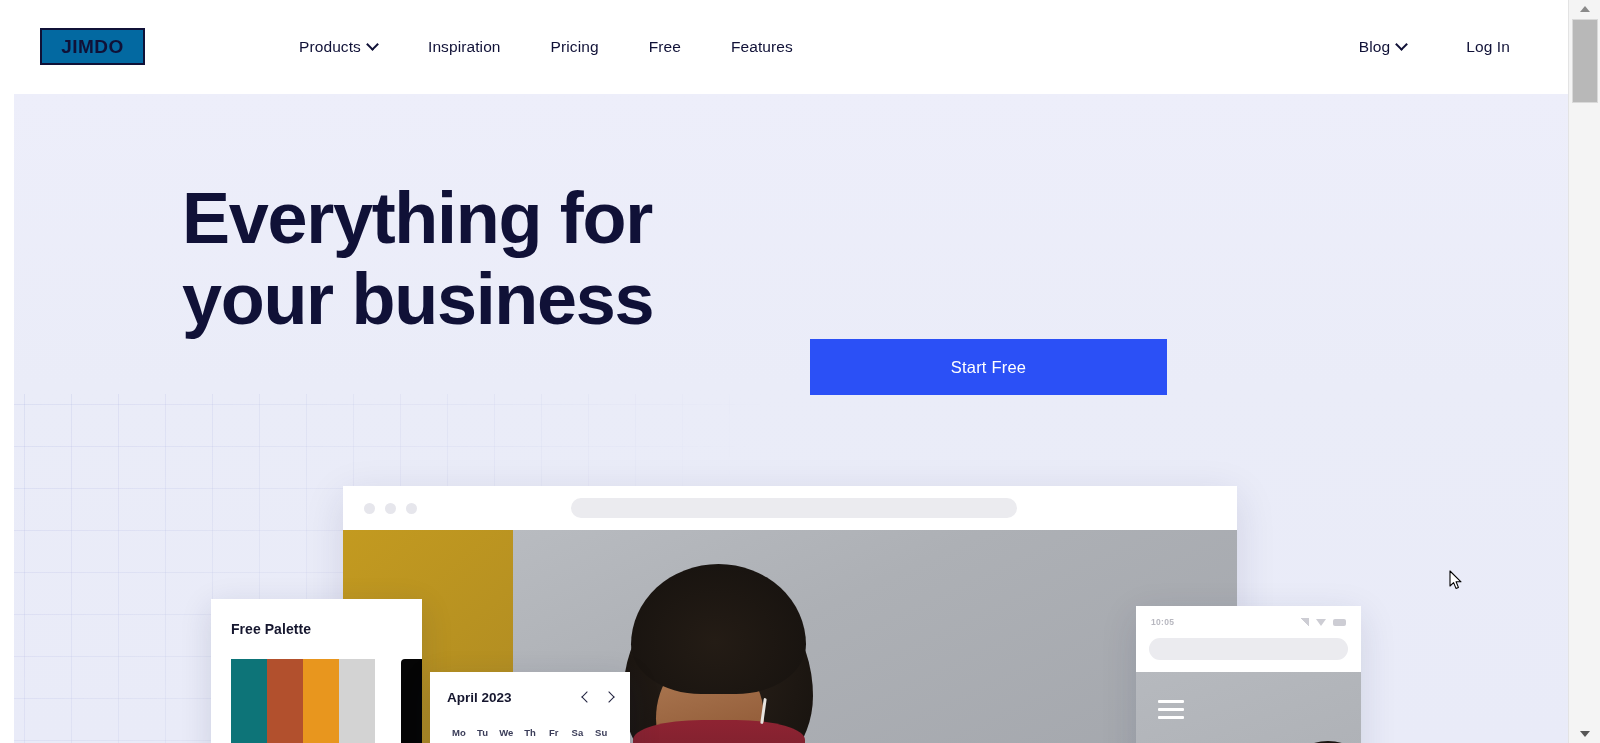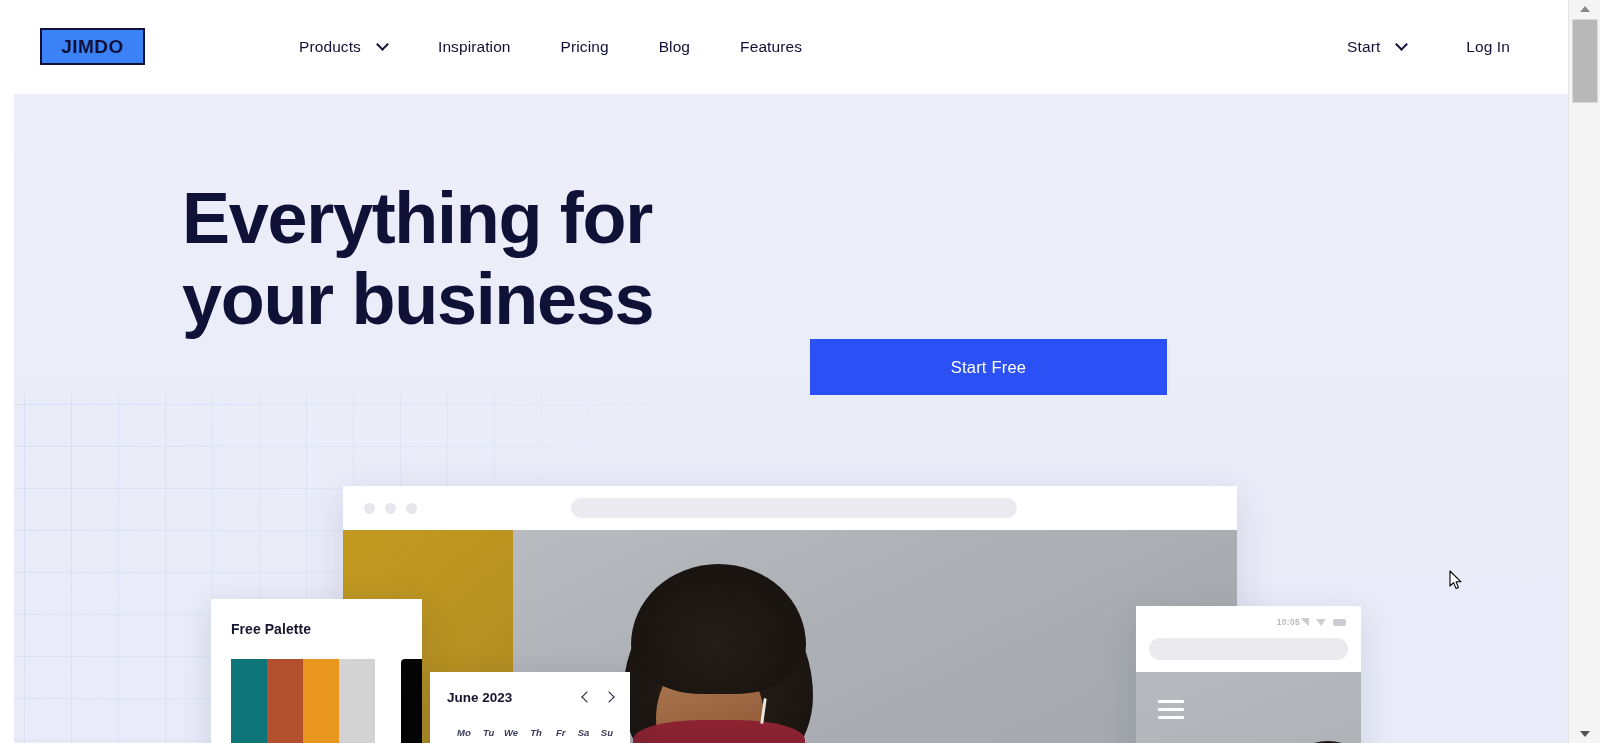"JIMDO" #logo { background: #3b82f6 -> #0369a1 }
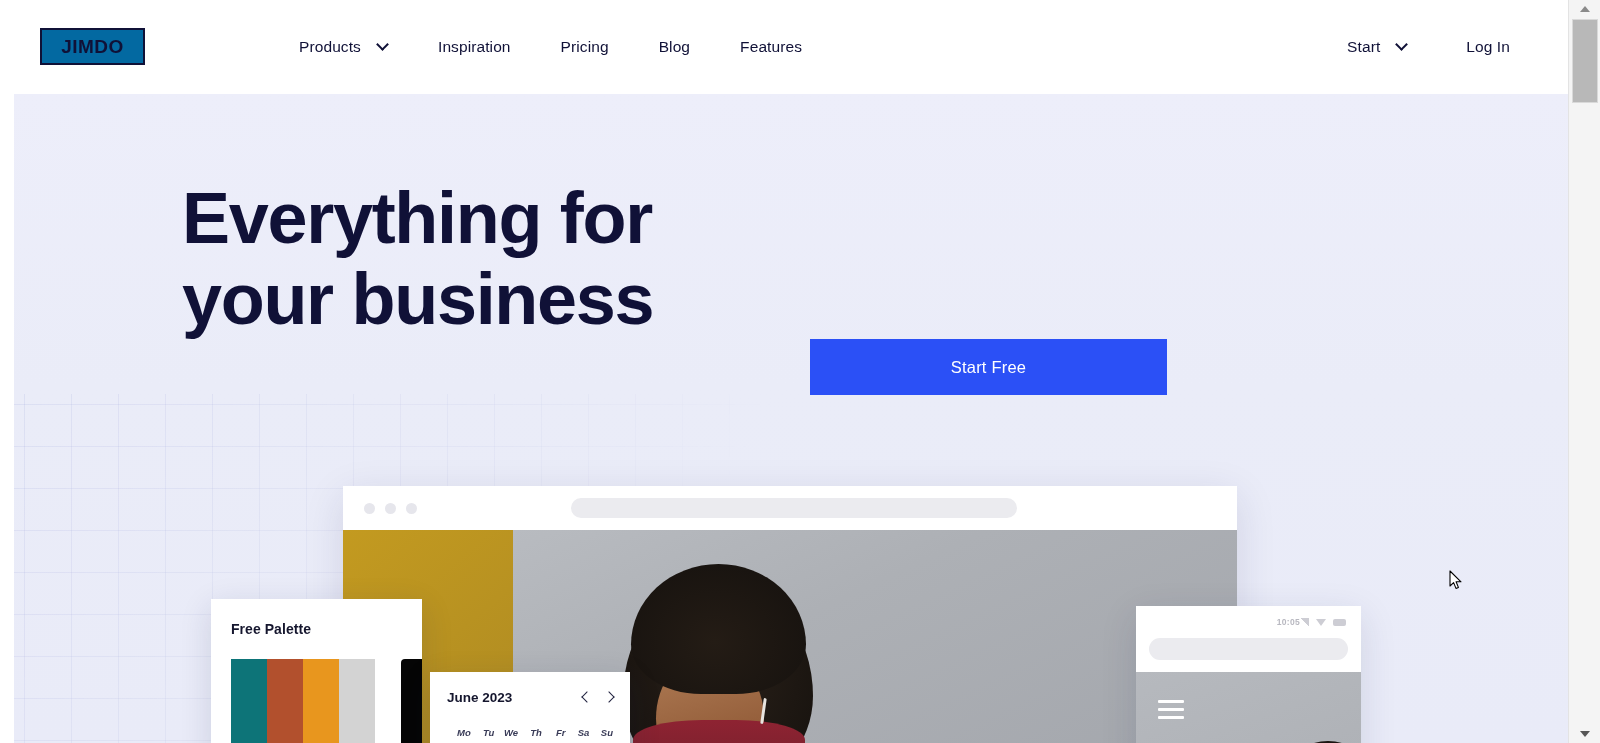"Products" .nav-item { gap: 17px -> 7px }
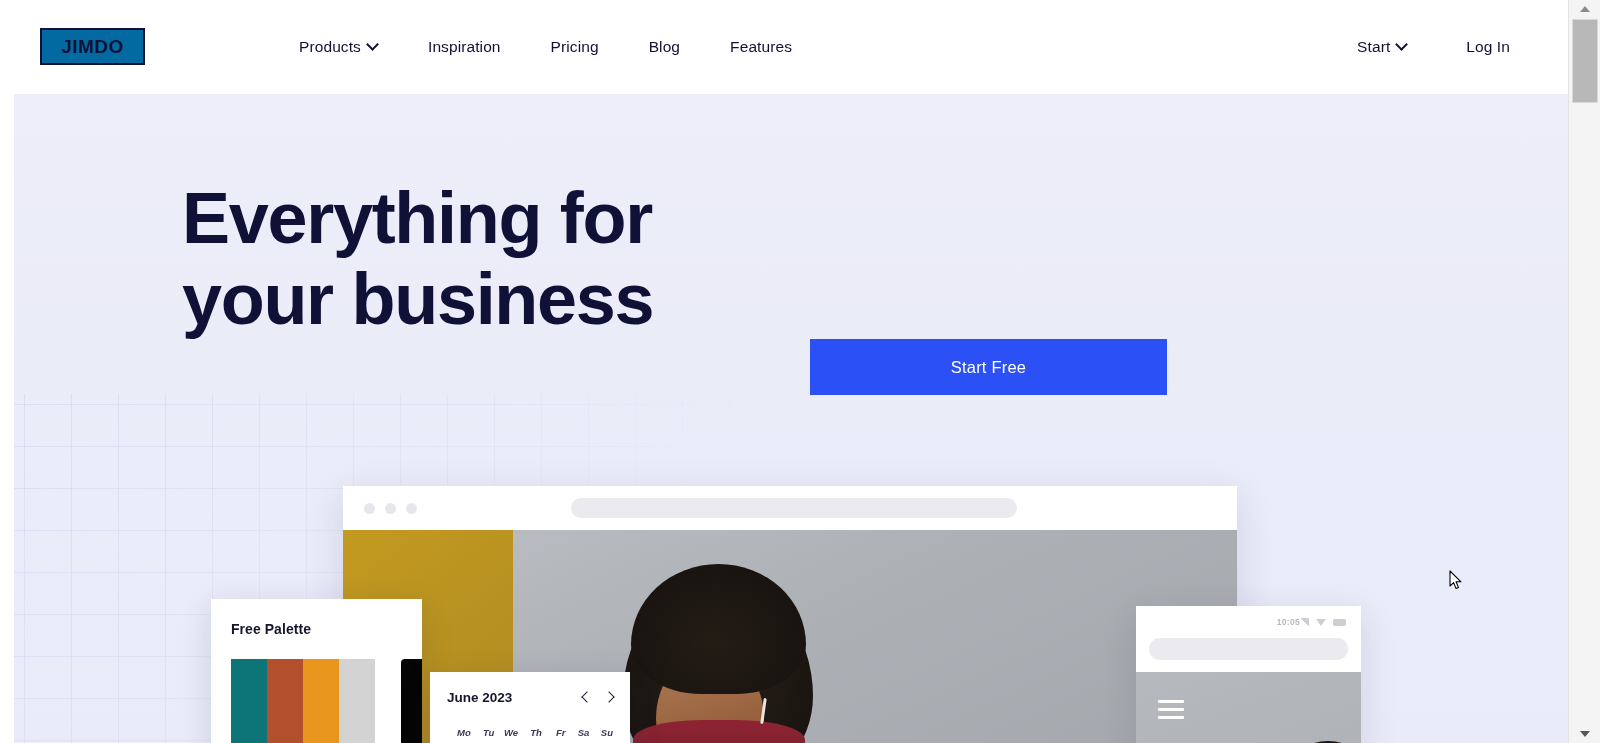"Blog" span { text: Blog -> Free }
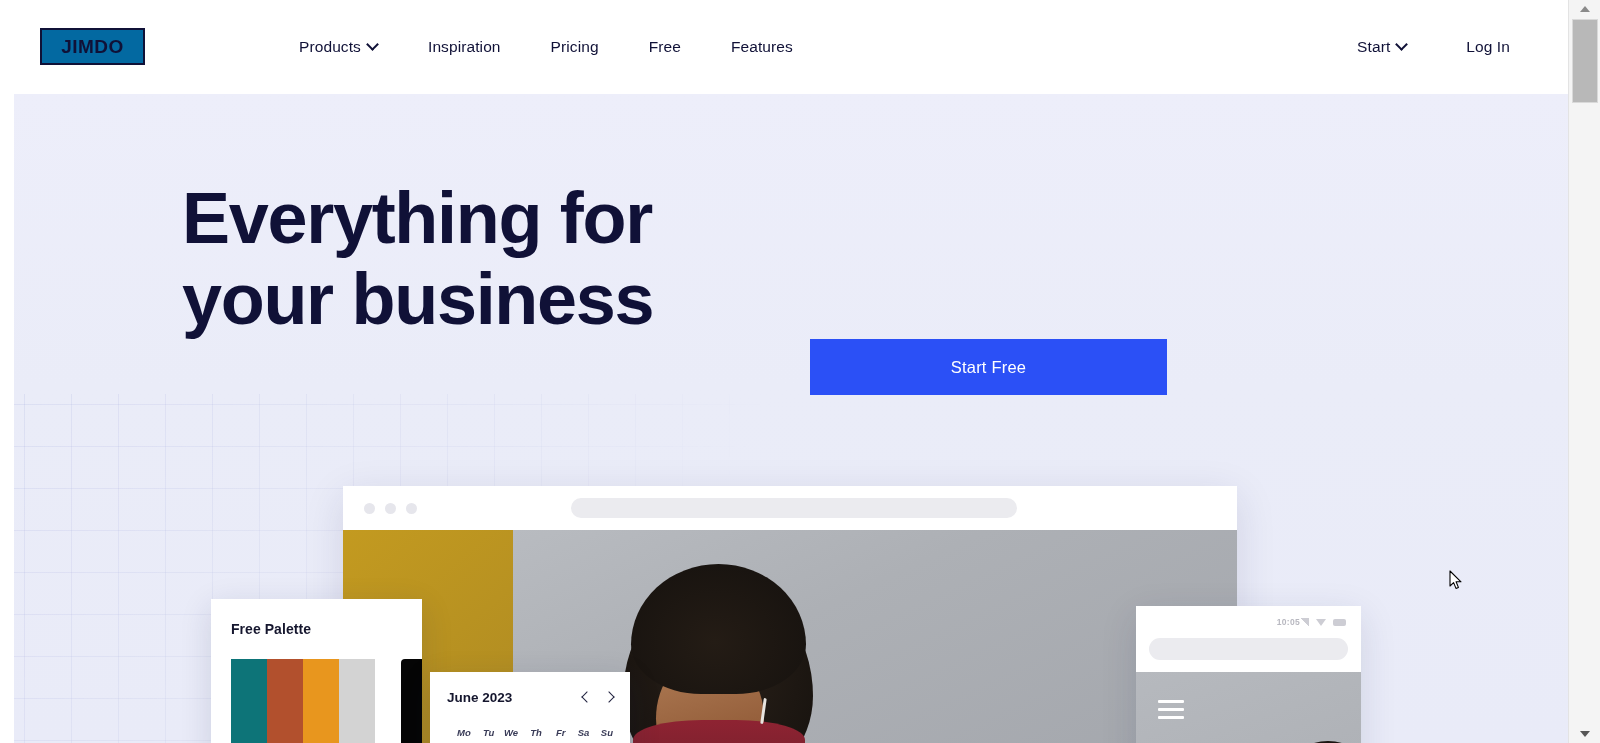"Start" span { text: Start -> Blog }
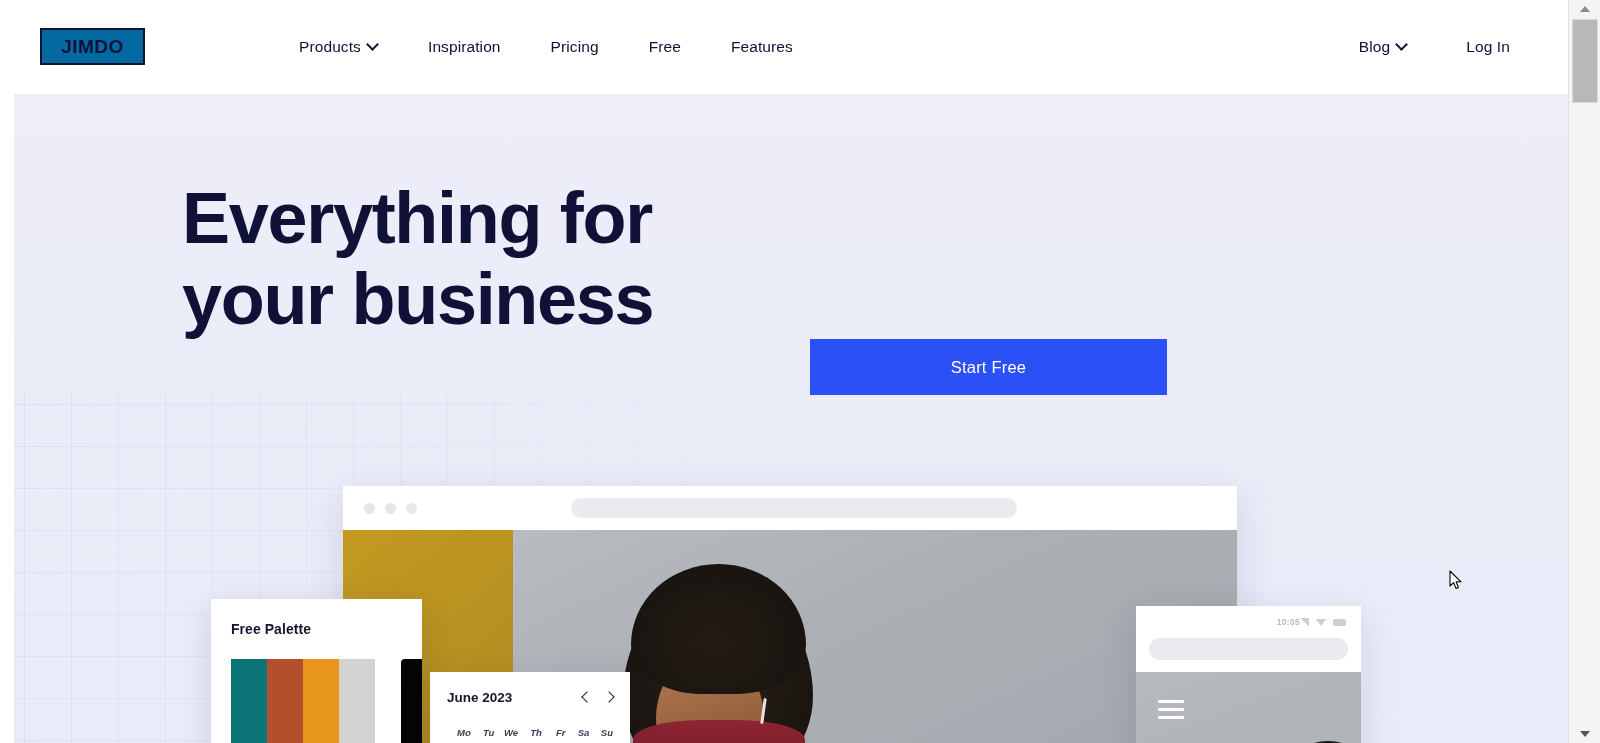"10:05" #phone-status { justify-content: flex-end -> space-between }
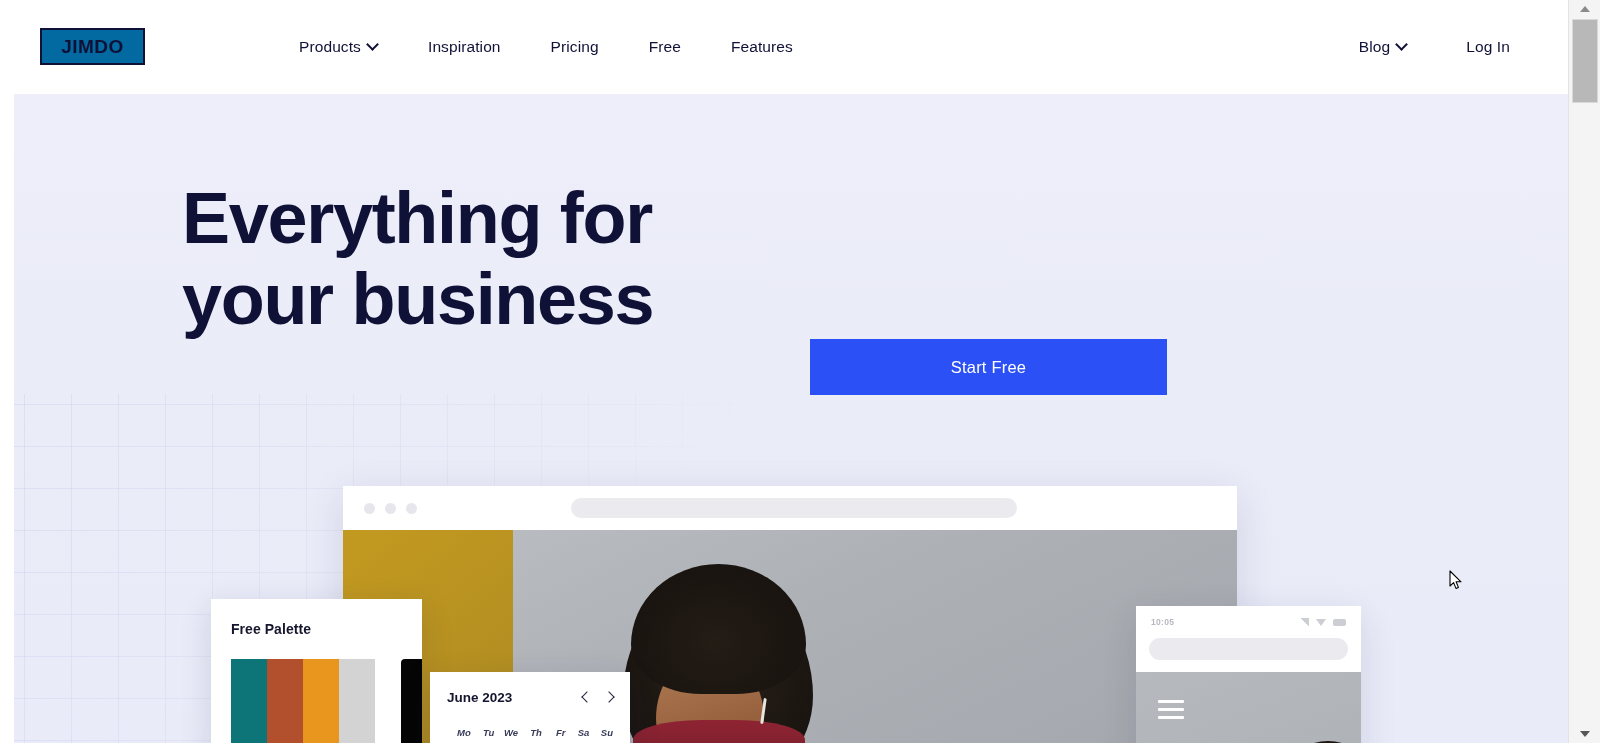"June 2023" span { text: June -> April }
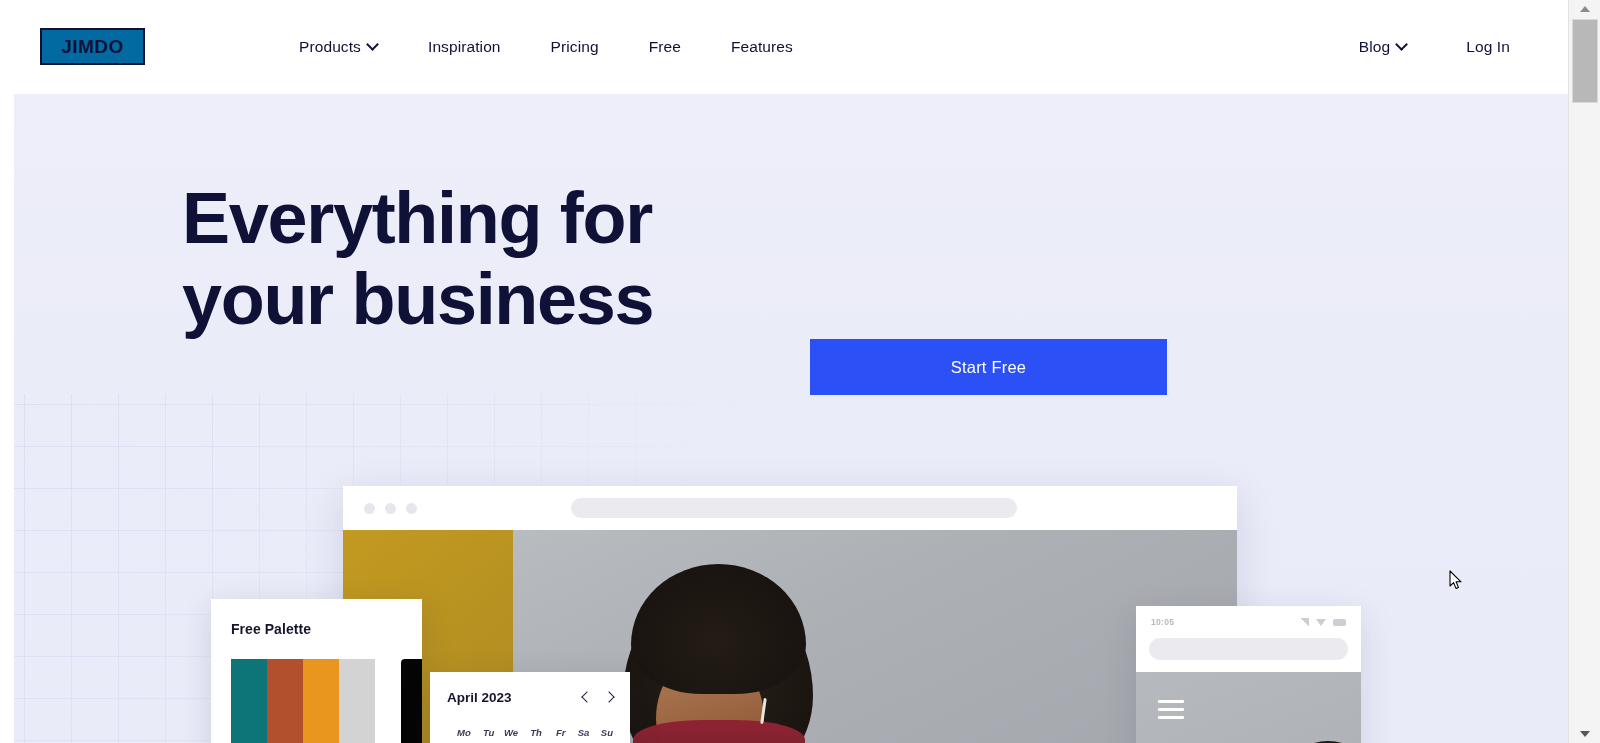"Mo" .cal-day { font-style: italic -> none; text-align: right -> center }
